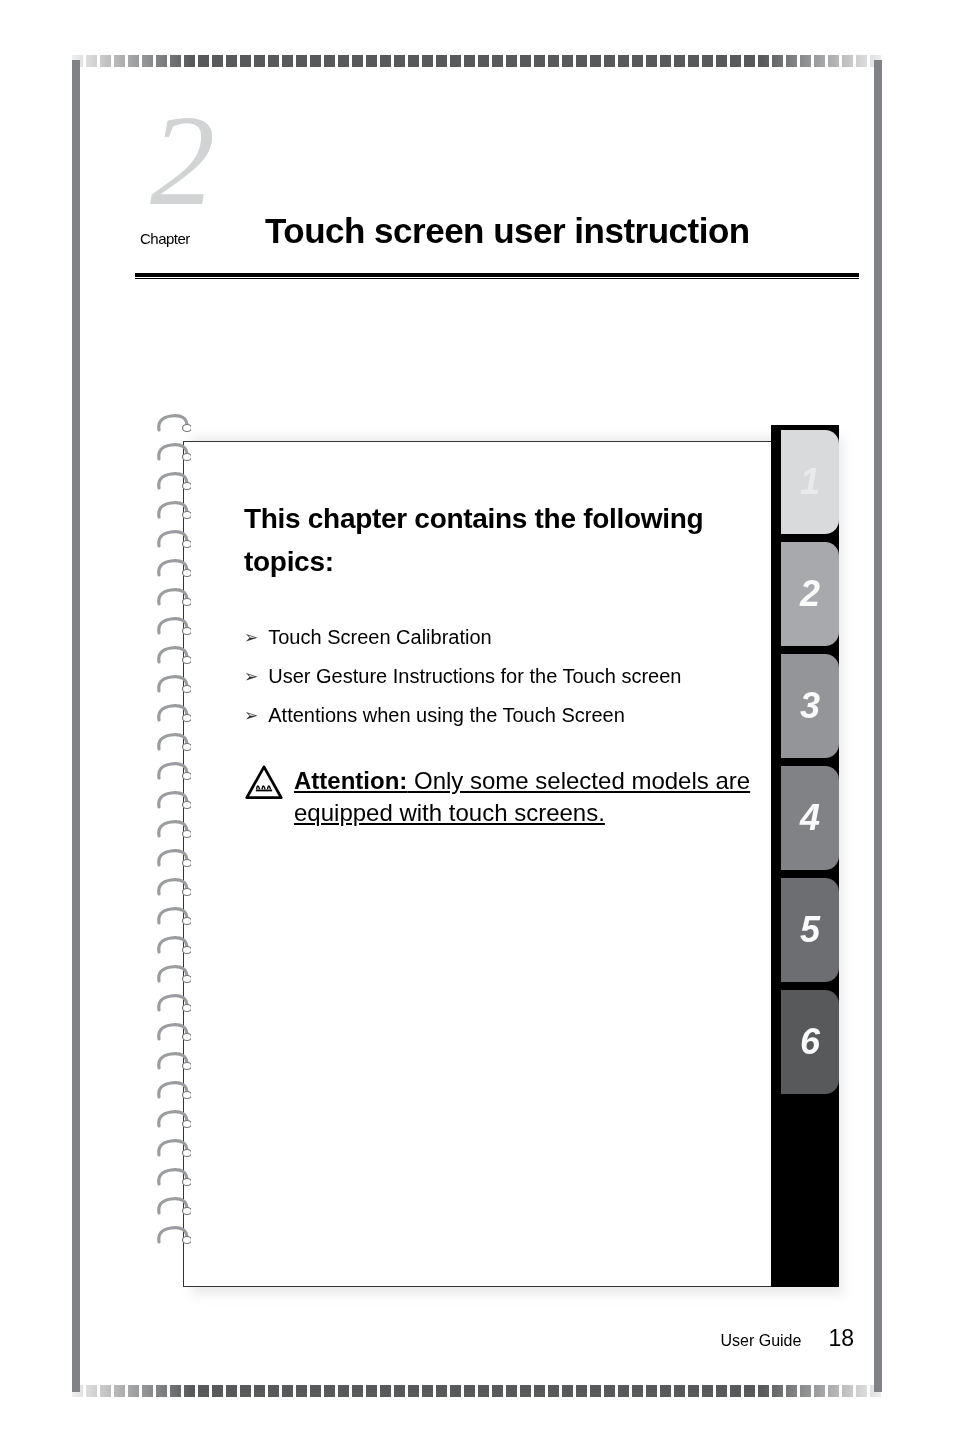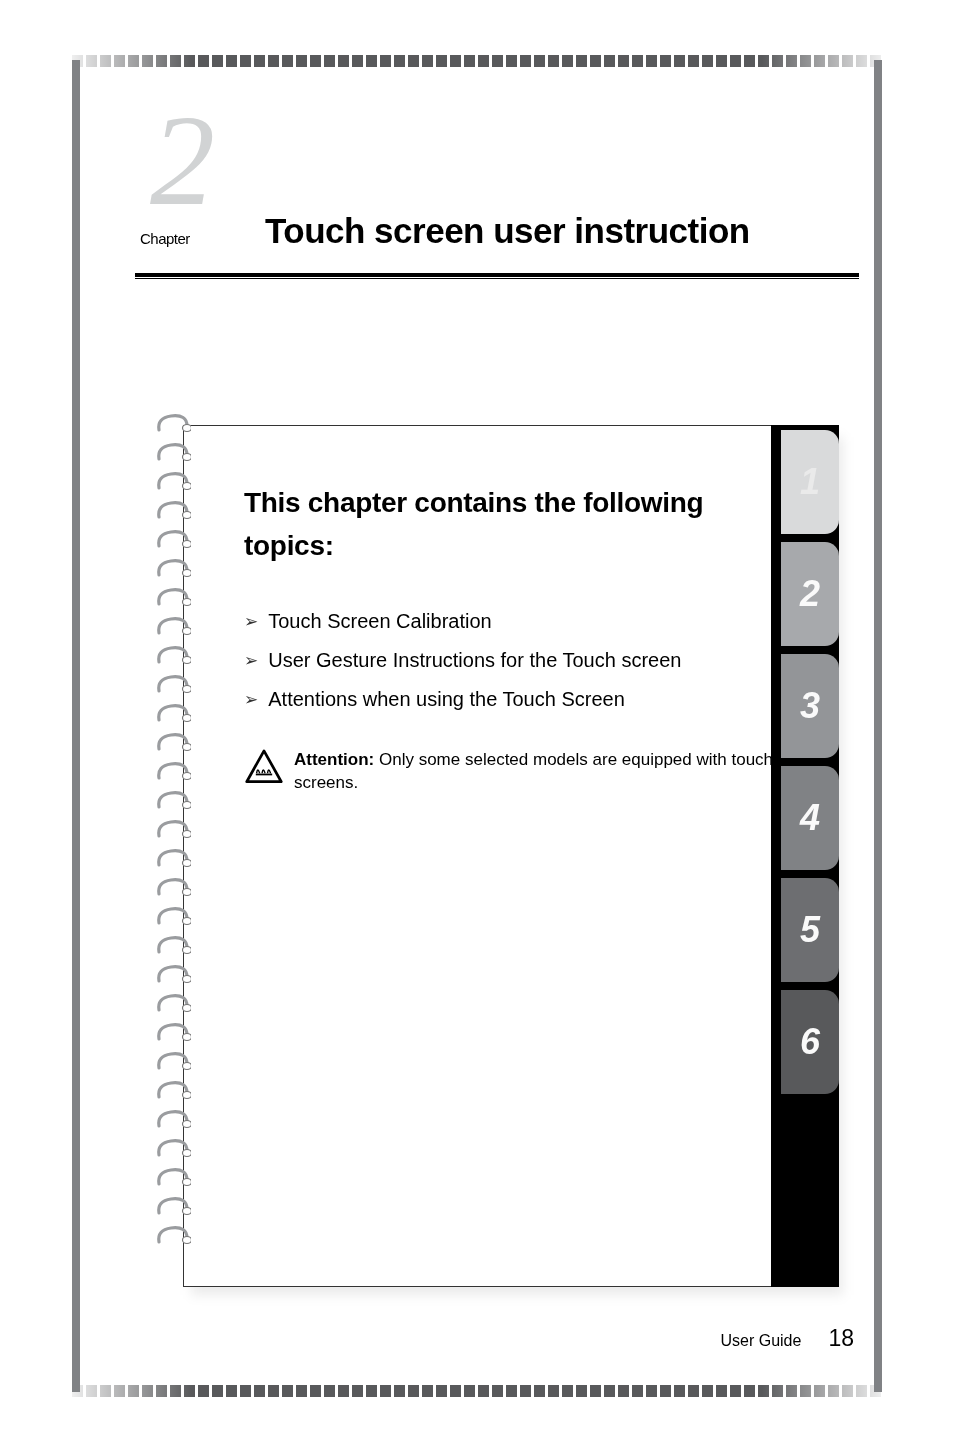"This chapter contains the following" .card { margin-top: none -> 16px }
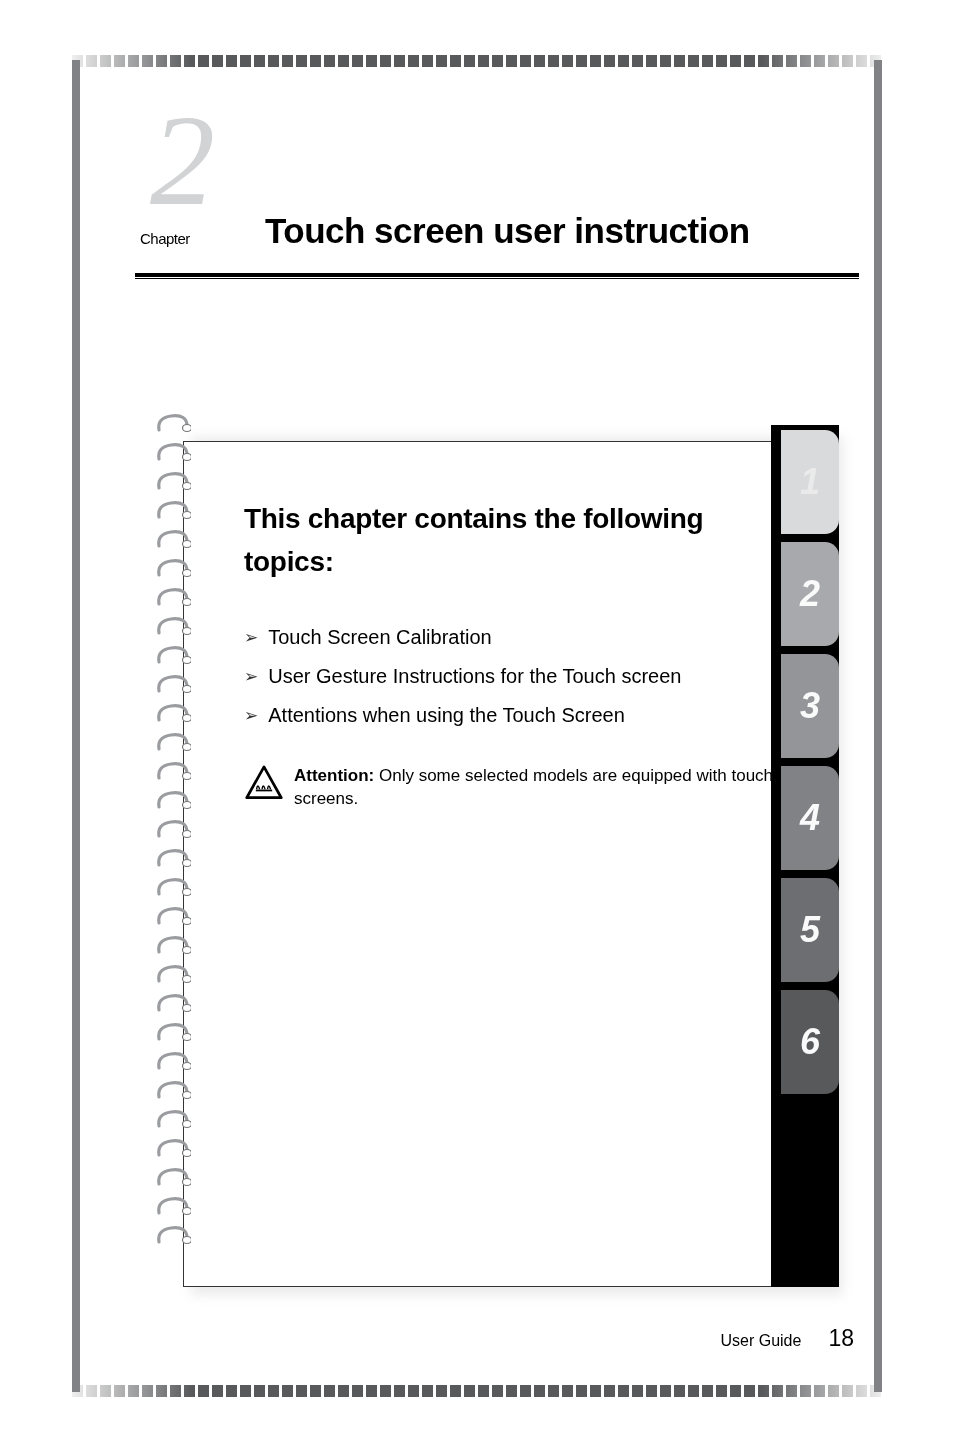"Attention: Only some selected models" .attention-block { font-size: 17px -> 24px; text-decoration: none -> underline }
